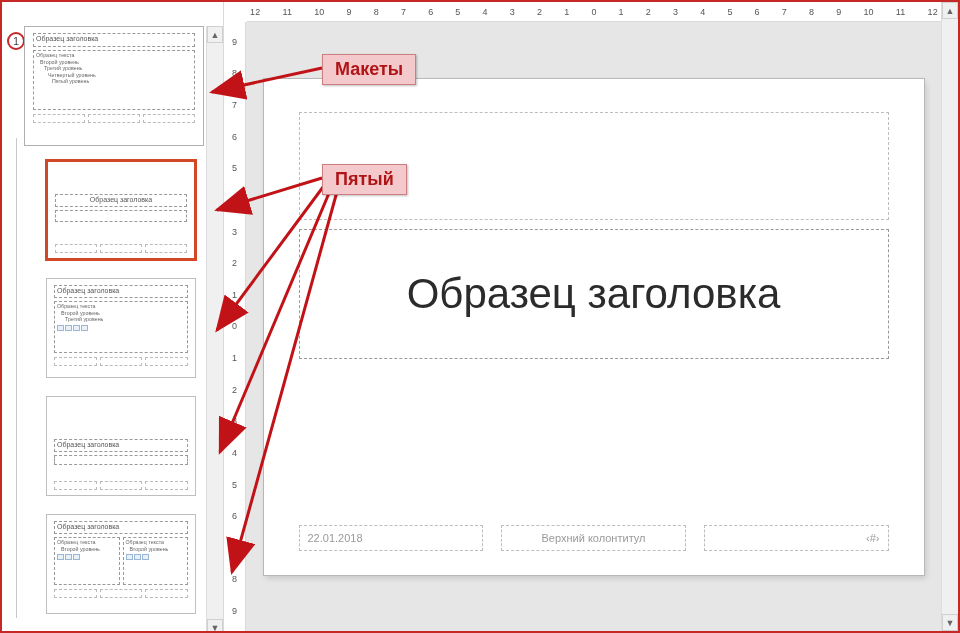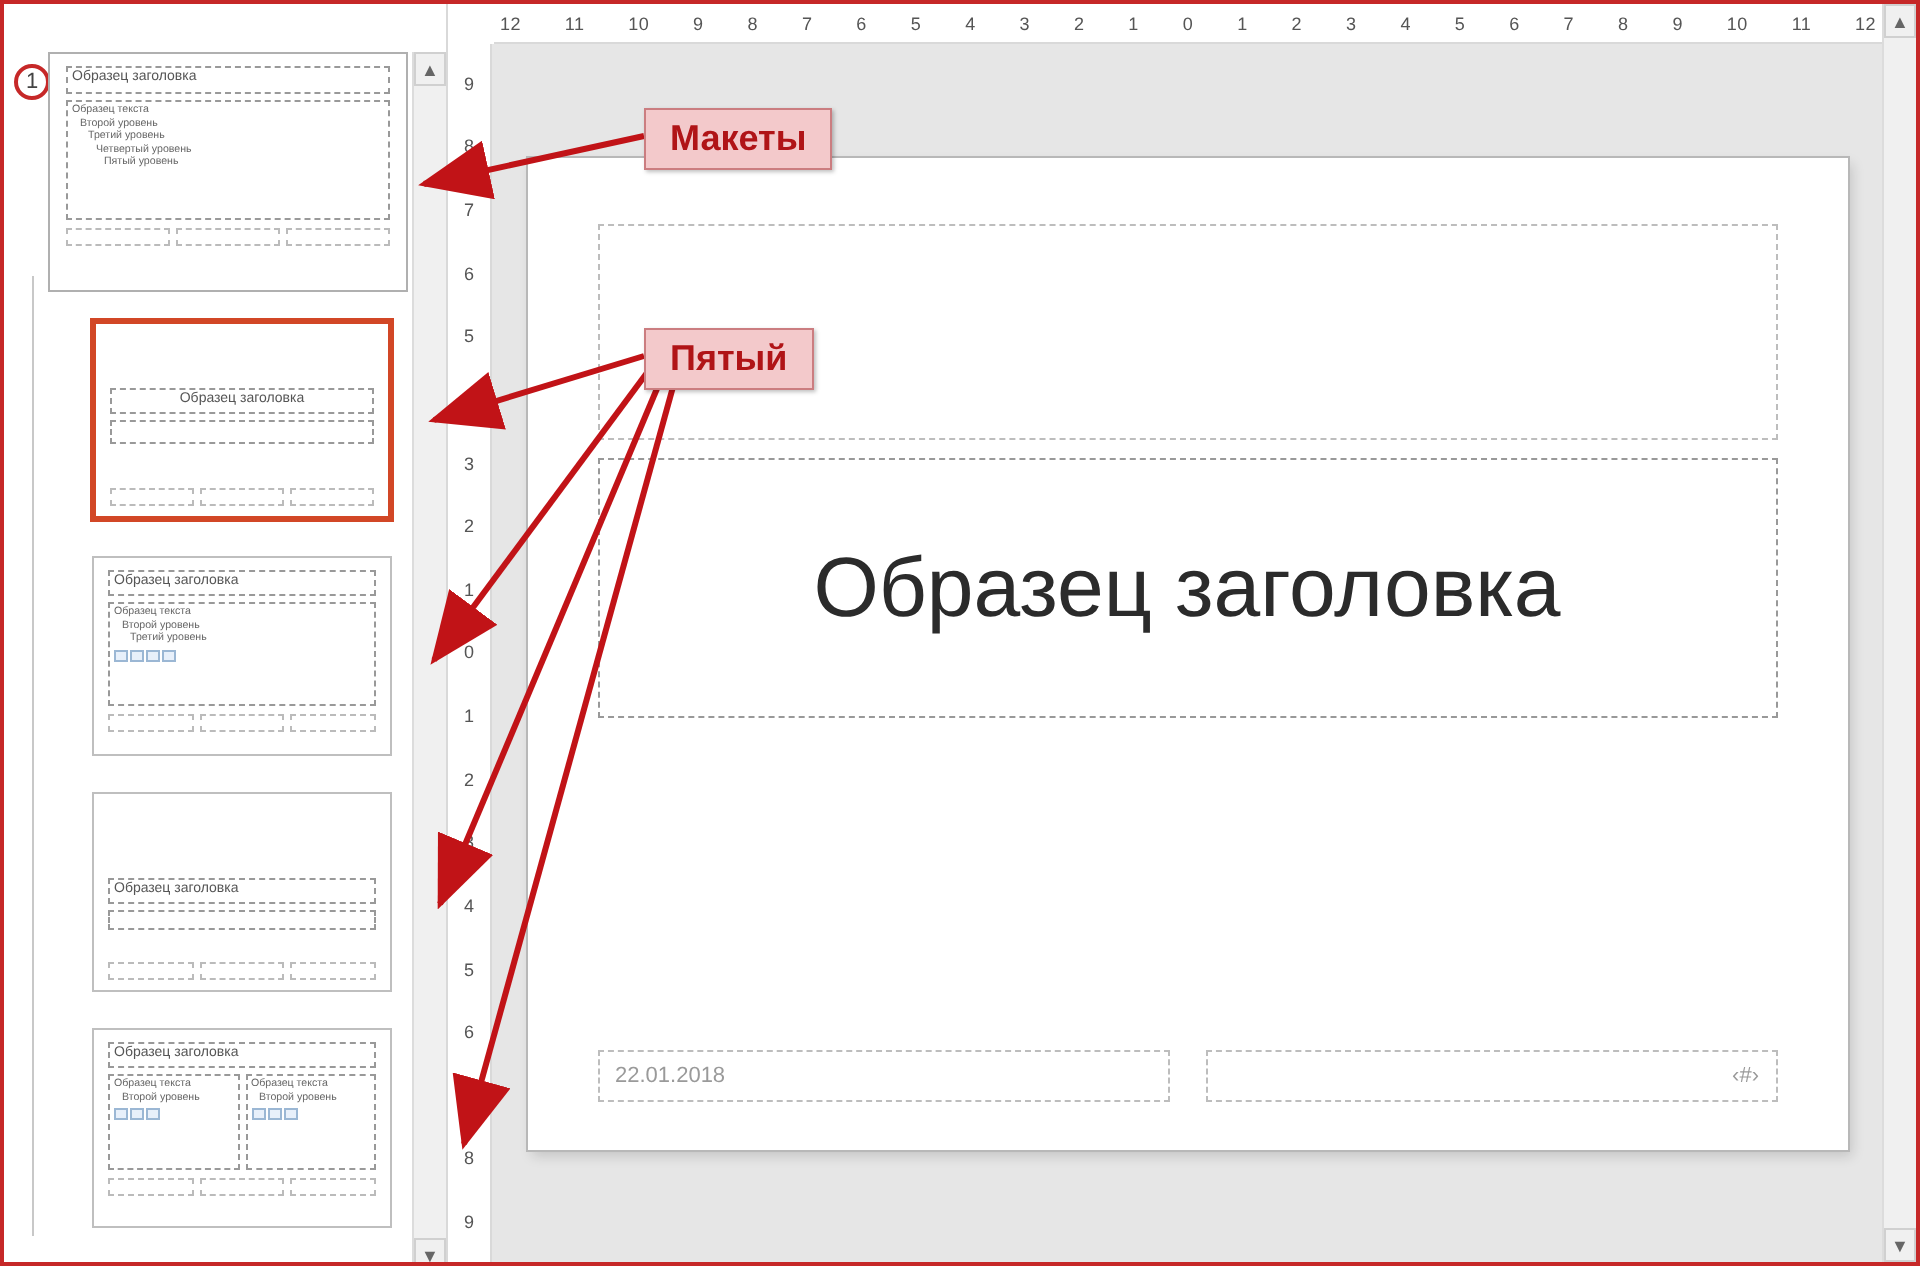"Верхний колонтитул" div.footer-box { html: none -> <div> <span>Верхний колонтитул</span> </div> }
